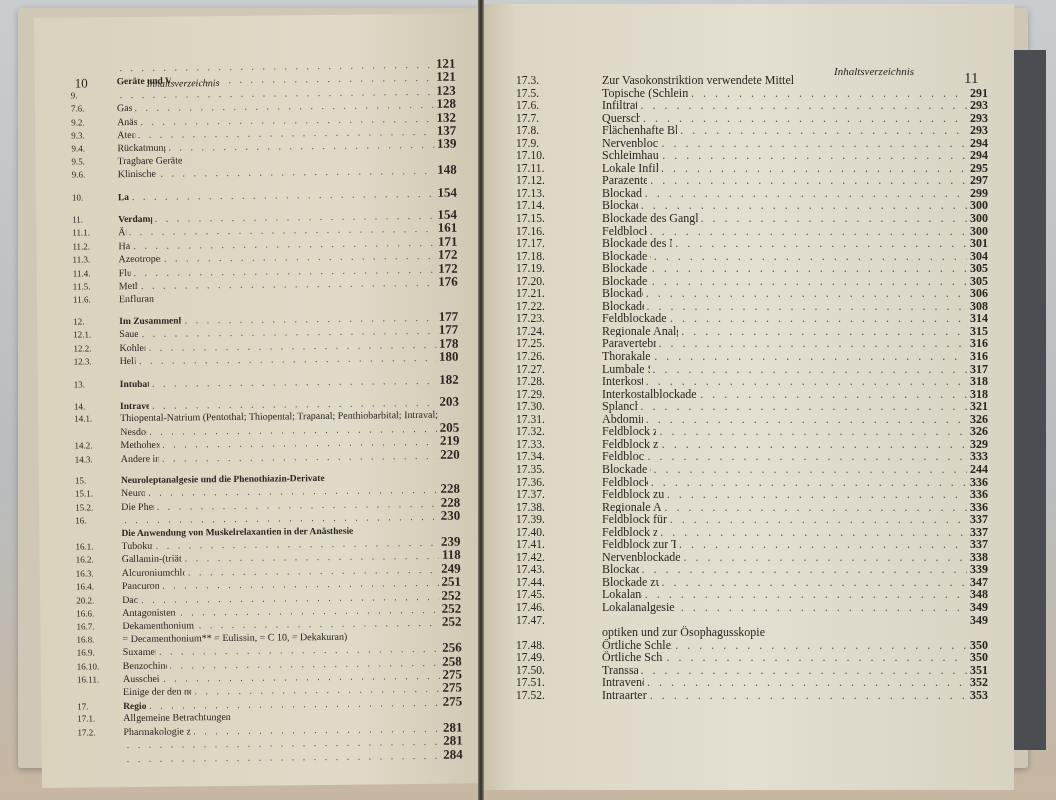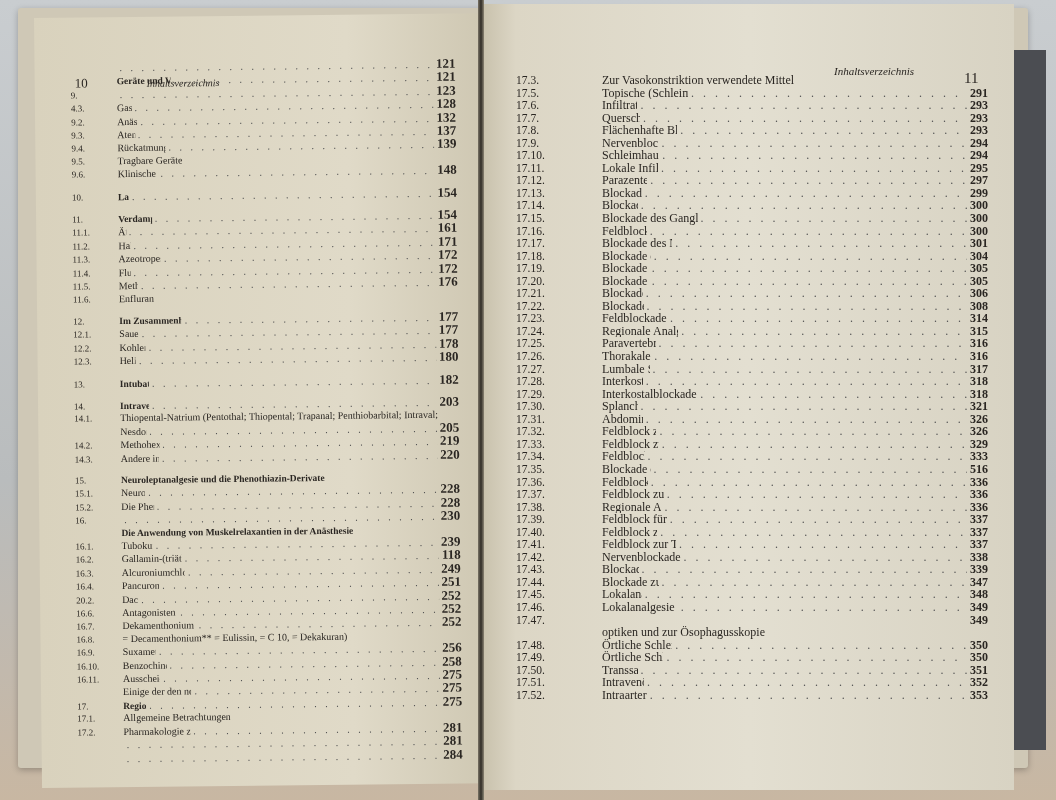"4.3." span.no { text: 4.3 -> 7.6 }
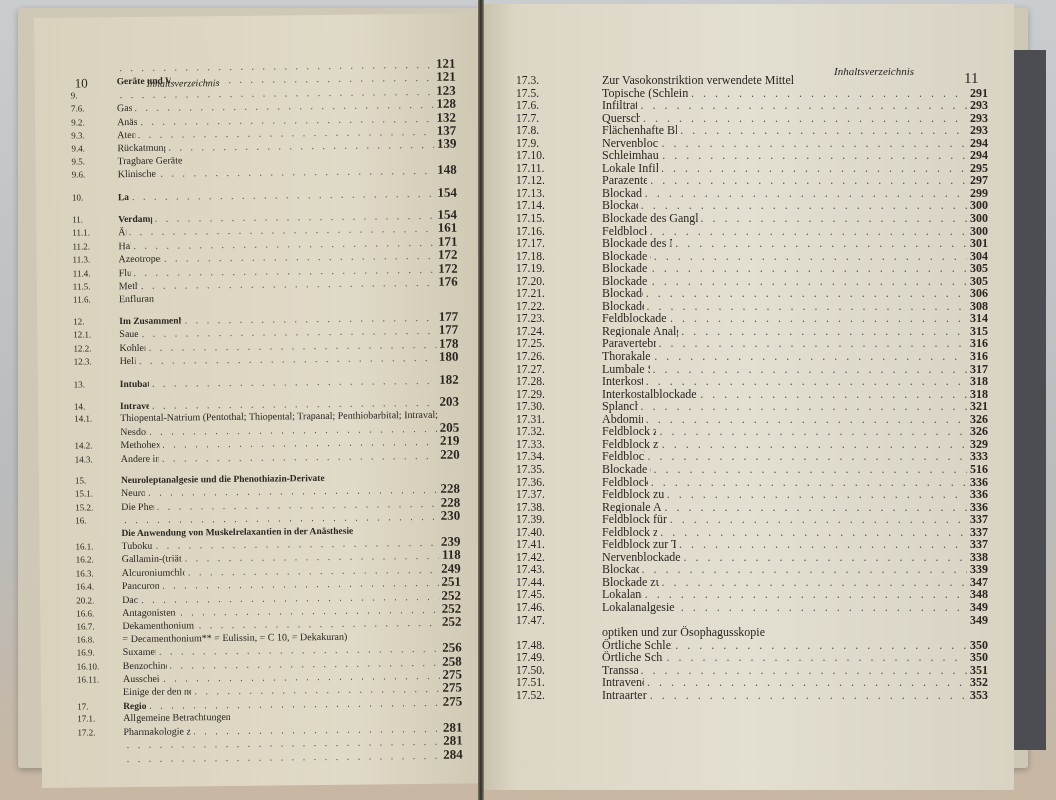"516" span.pg { text: 516 -> 244 }
